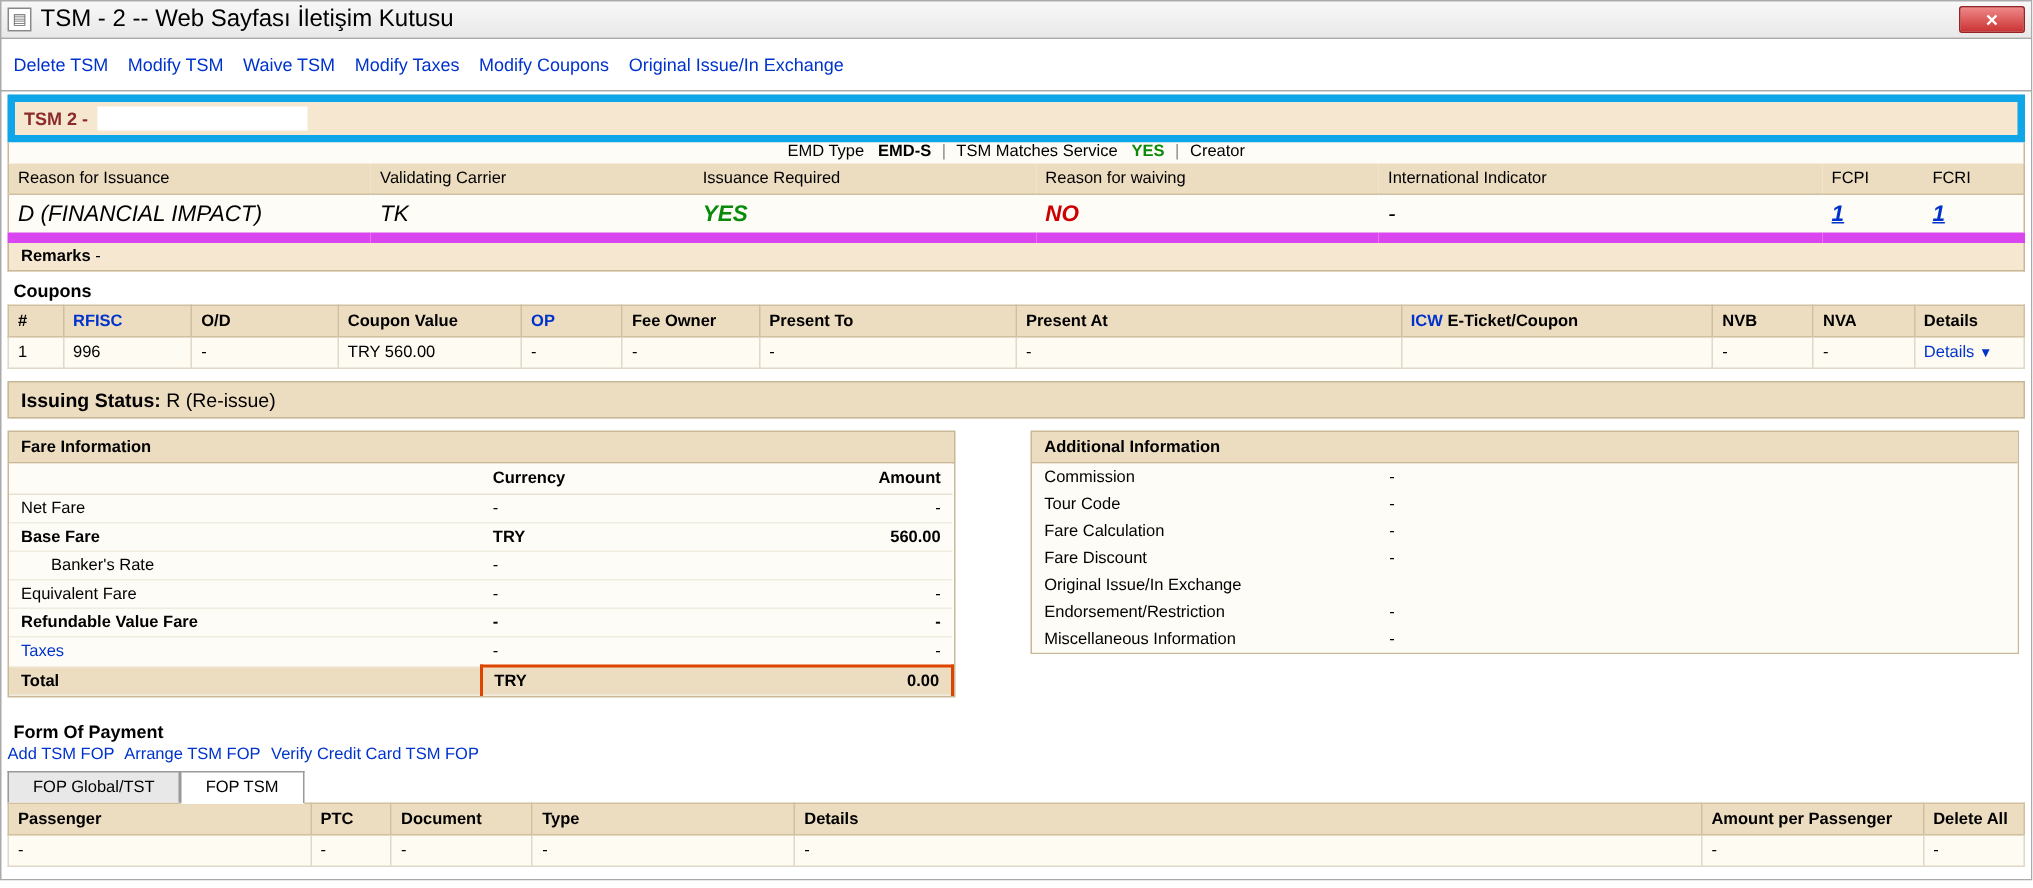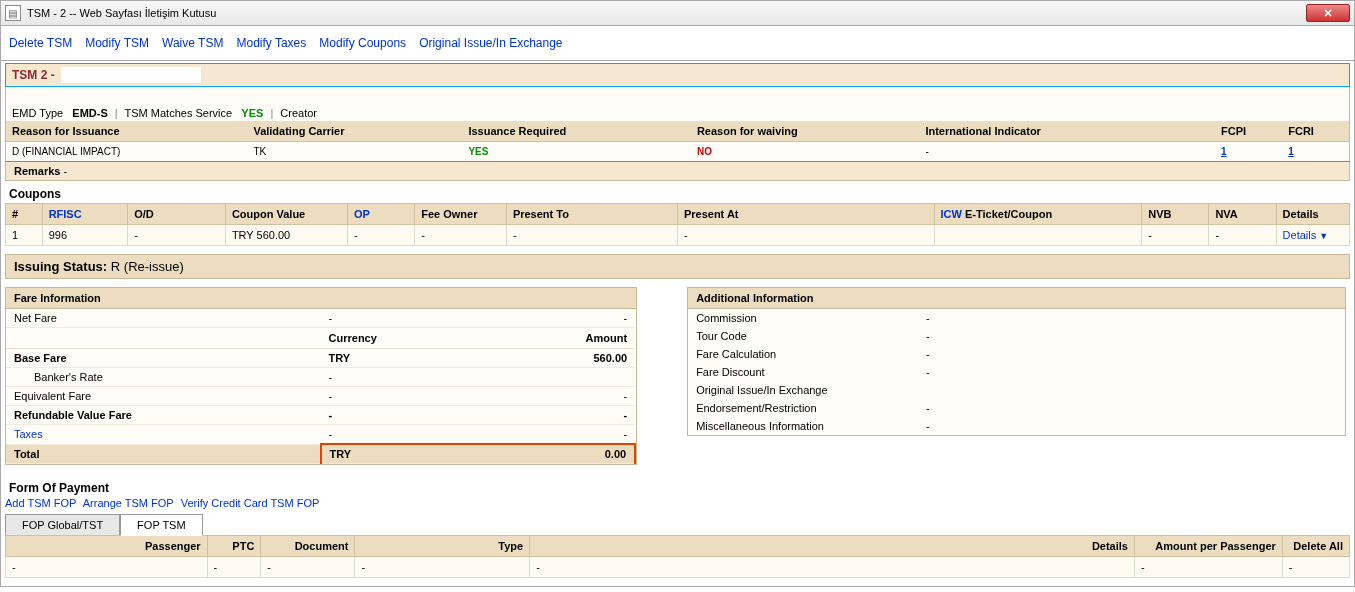"TSM - 2 -- Web" .titlebar .title { font-size: 11px -> 16px }
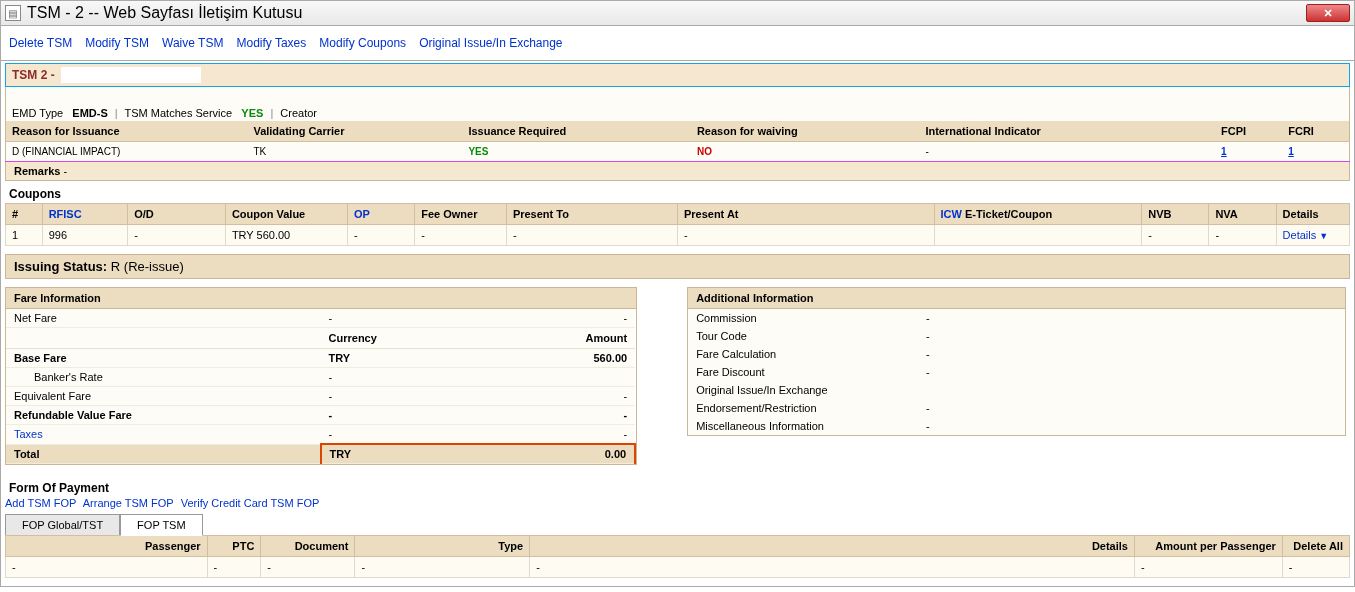"TSM 2 -" .section-row { border: 1px solid #0ea5e9 -> 5px solid #0ea5e9 }
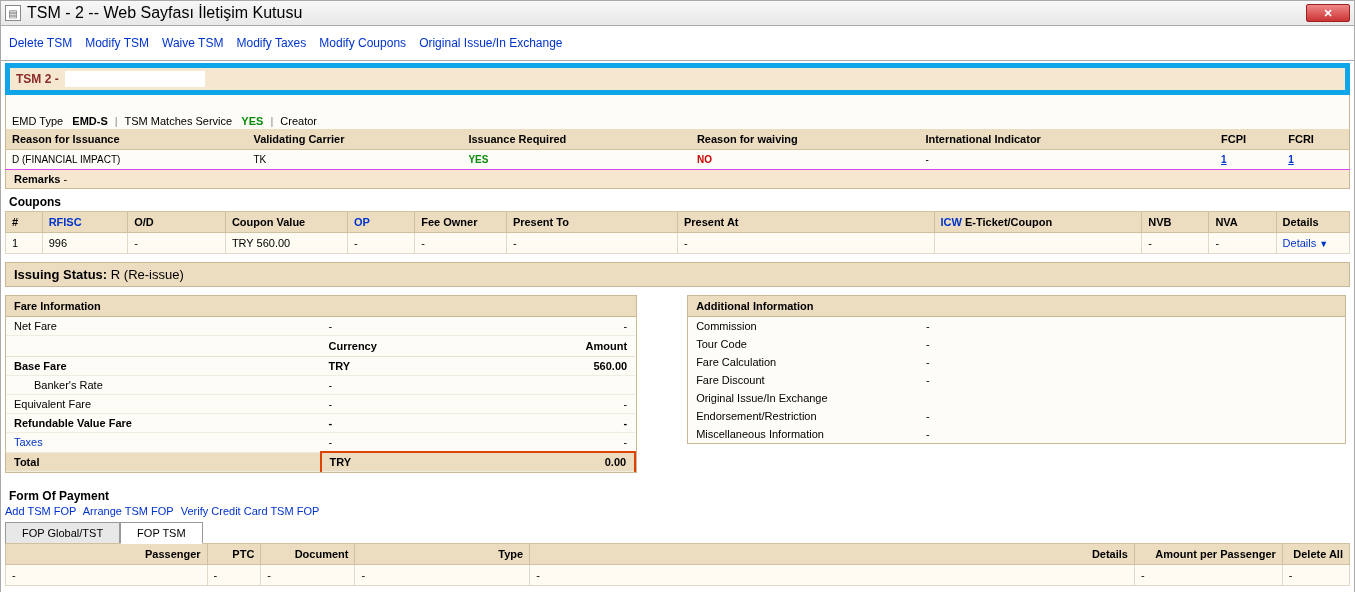"EMD Type EMD-S | TSM" .meta-bar { padding: 20px 6px 2px 6px -> 0 6px 2px 6px; text-align: left -> center }
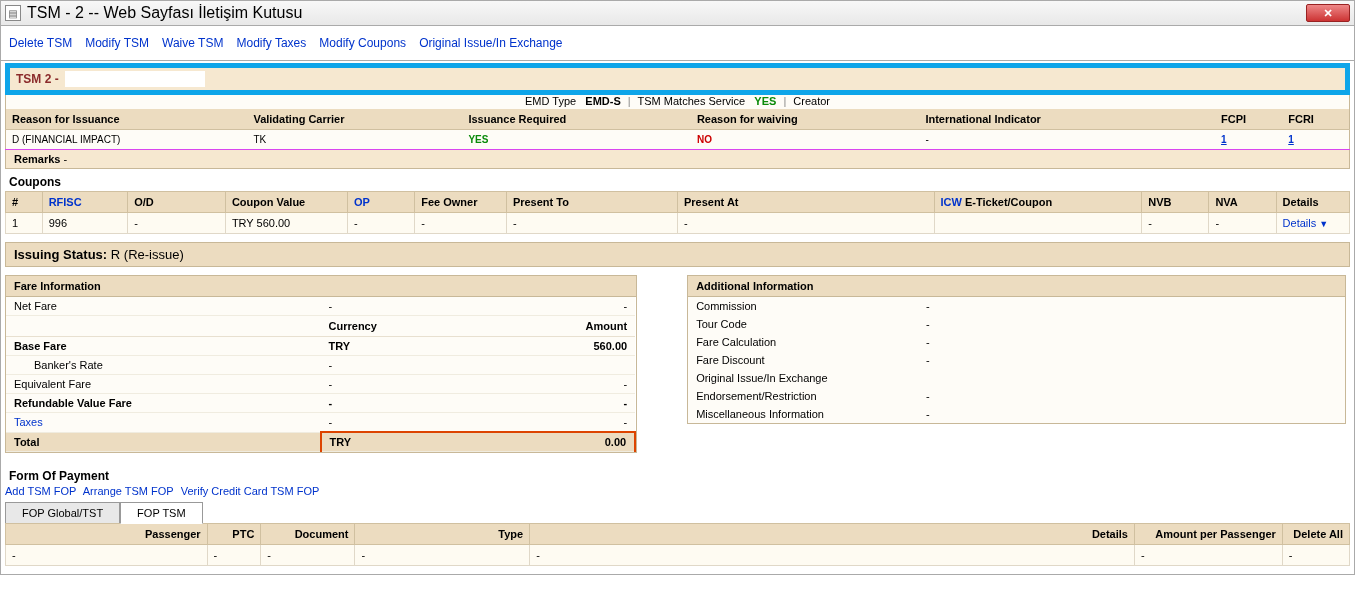"Reason for Issuance" table.infotab th { font-weight: bold -> normal }
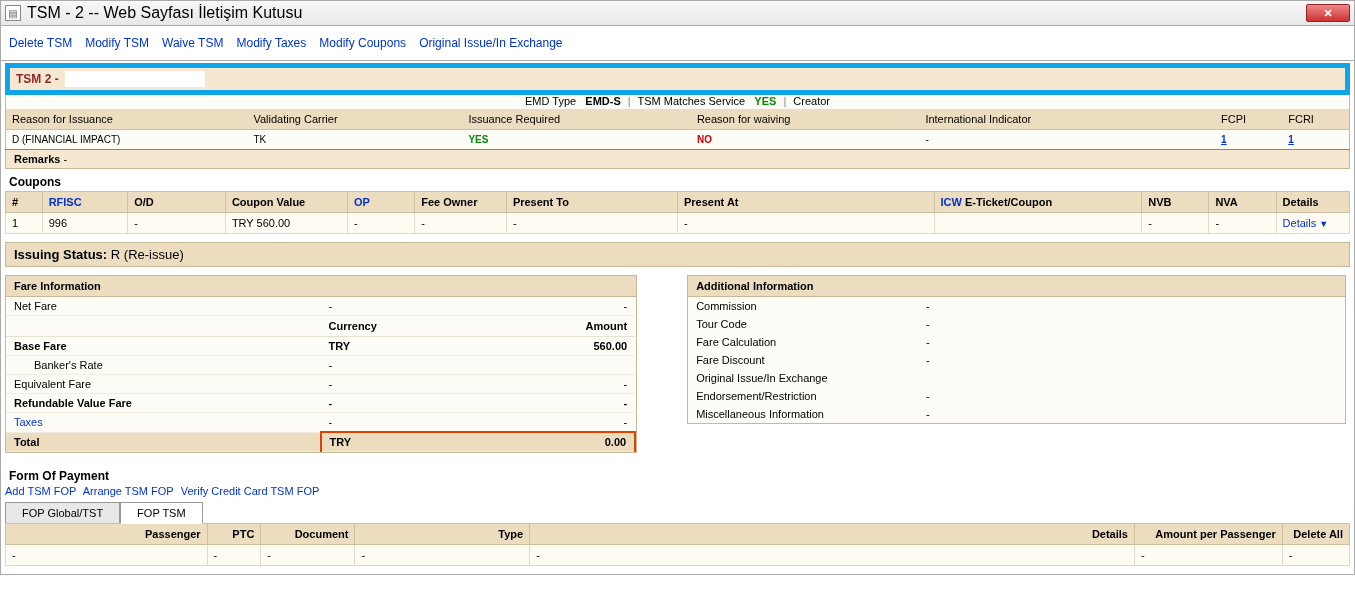"D (FINANCIAL IMPACT)" table.infotab td { border-bottom: 1px solid #d946ef -> 7px solid #d946ef; font-size: 10px -> 15px; font-style: none -> italic }
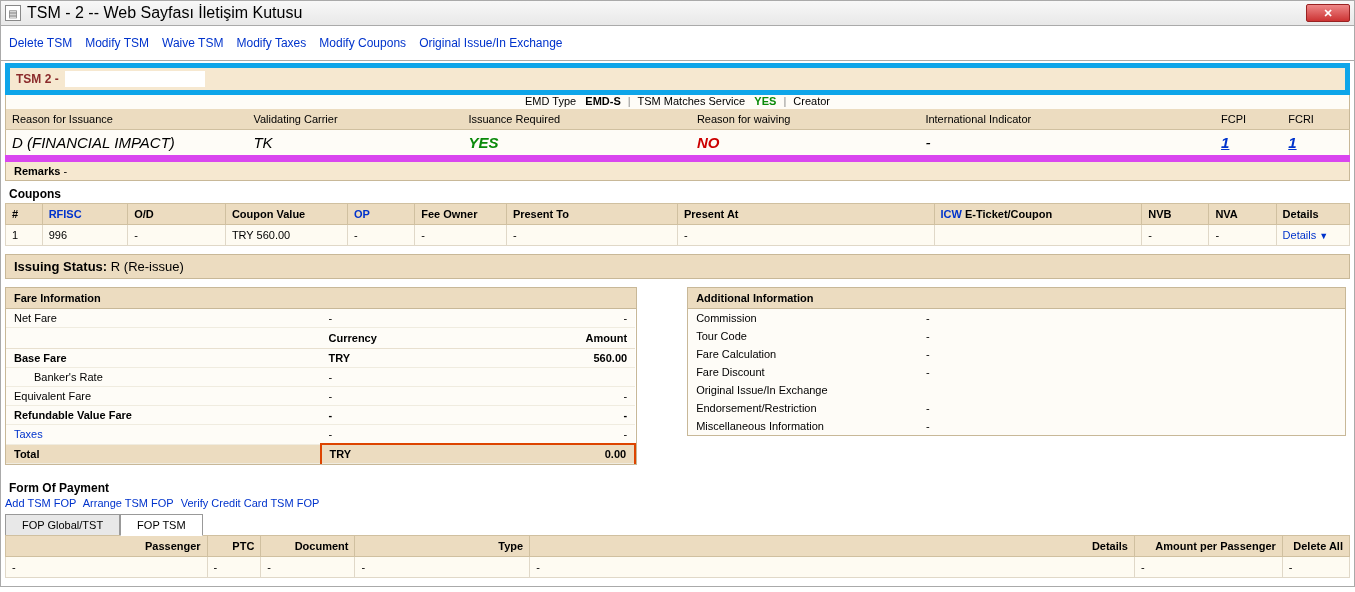"Net Fare" tr { order: before "Currency" -> after "Currency" }
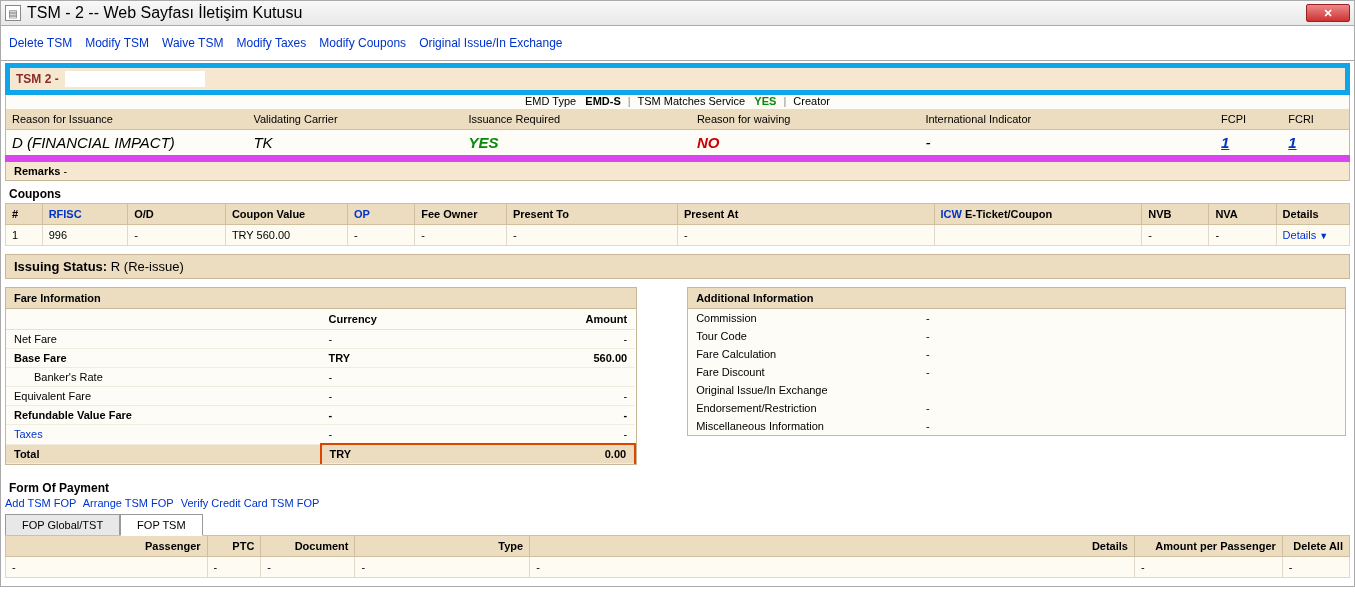"Passenger" .fop-table th { text-align: right -> left }
